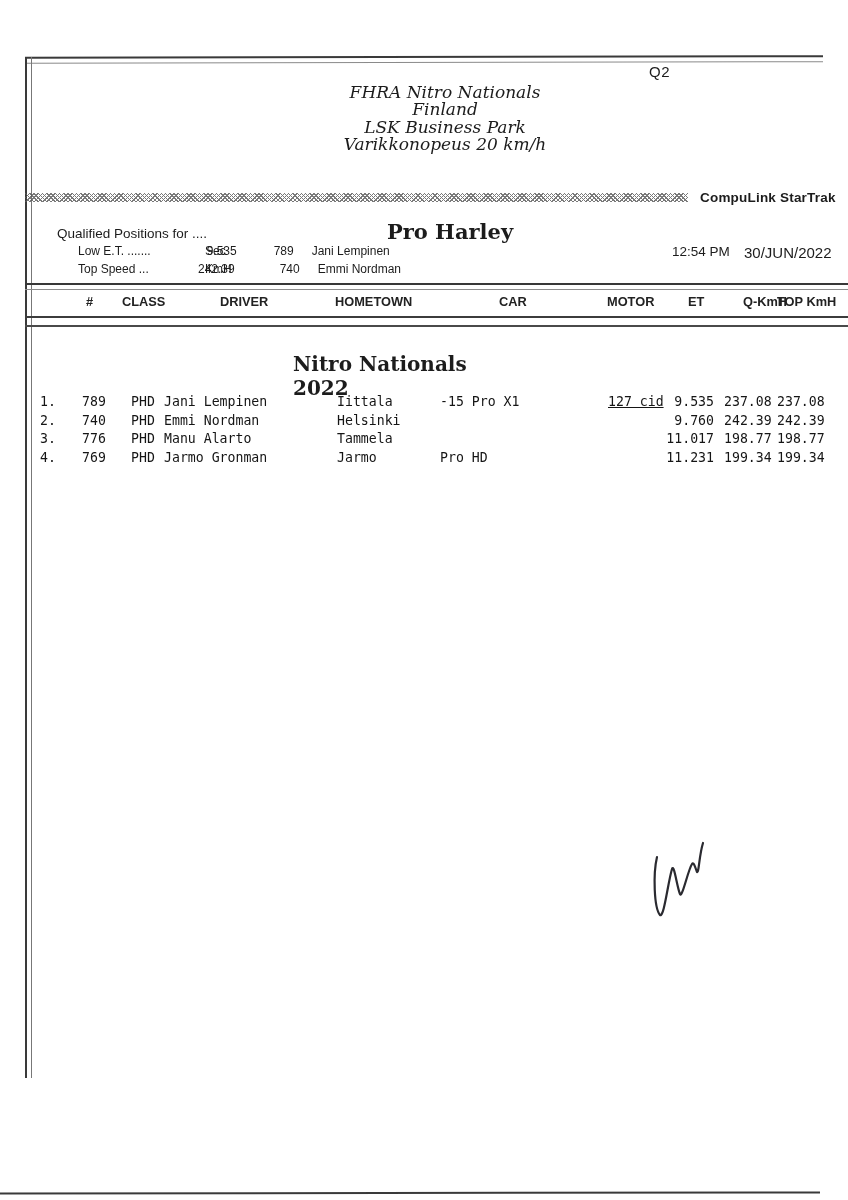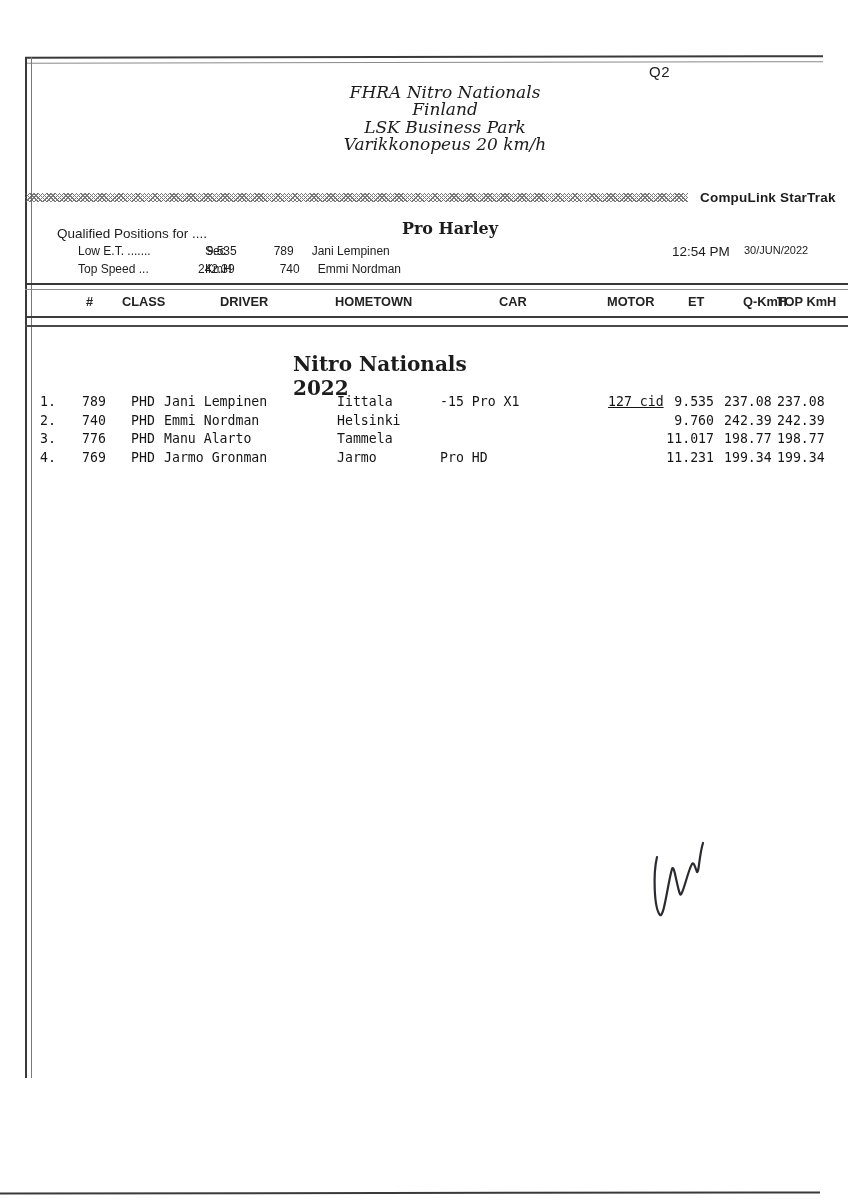"Pro Harley" .q-class { font-size: 16px -> 21px }
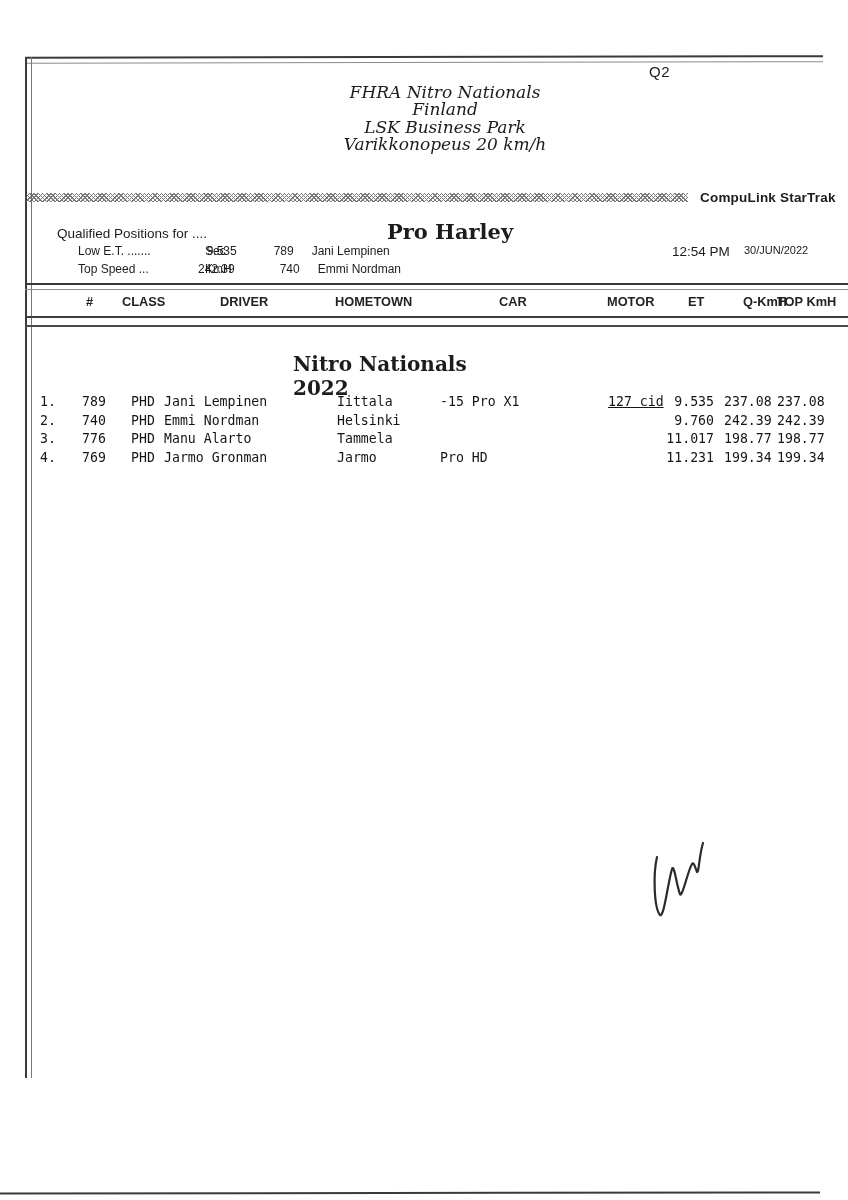"30/JUN/2022" .q-date { font-size: 11px -> 15px }
